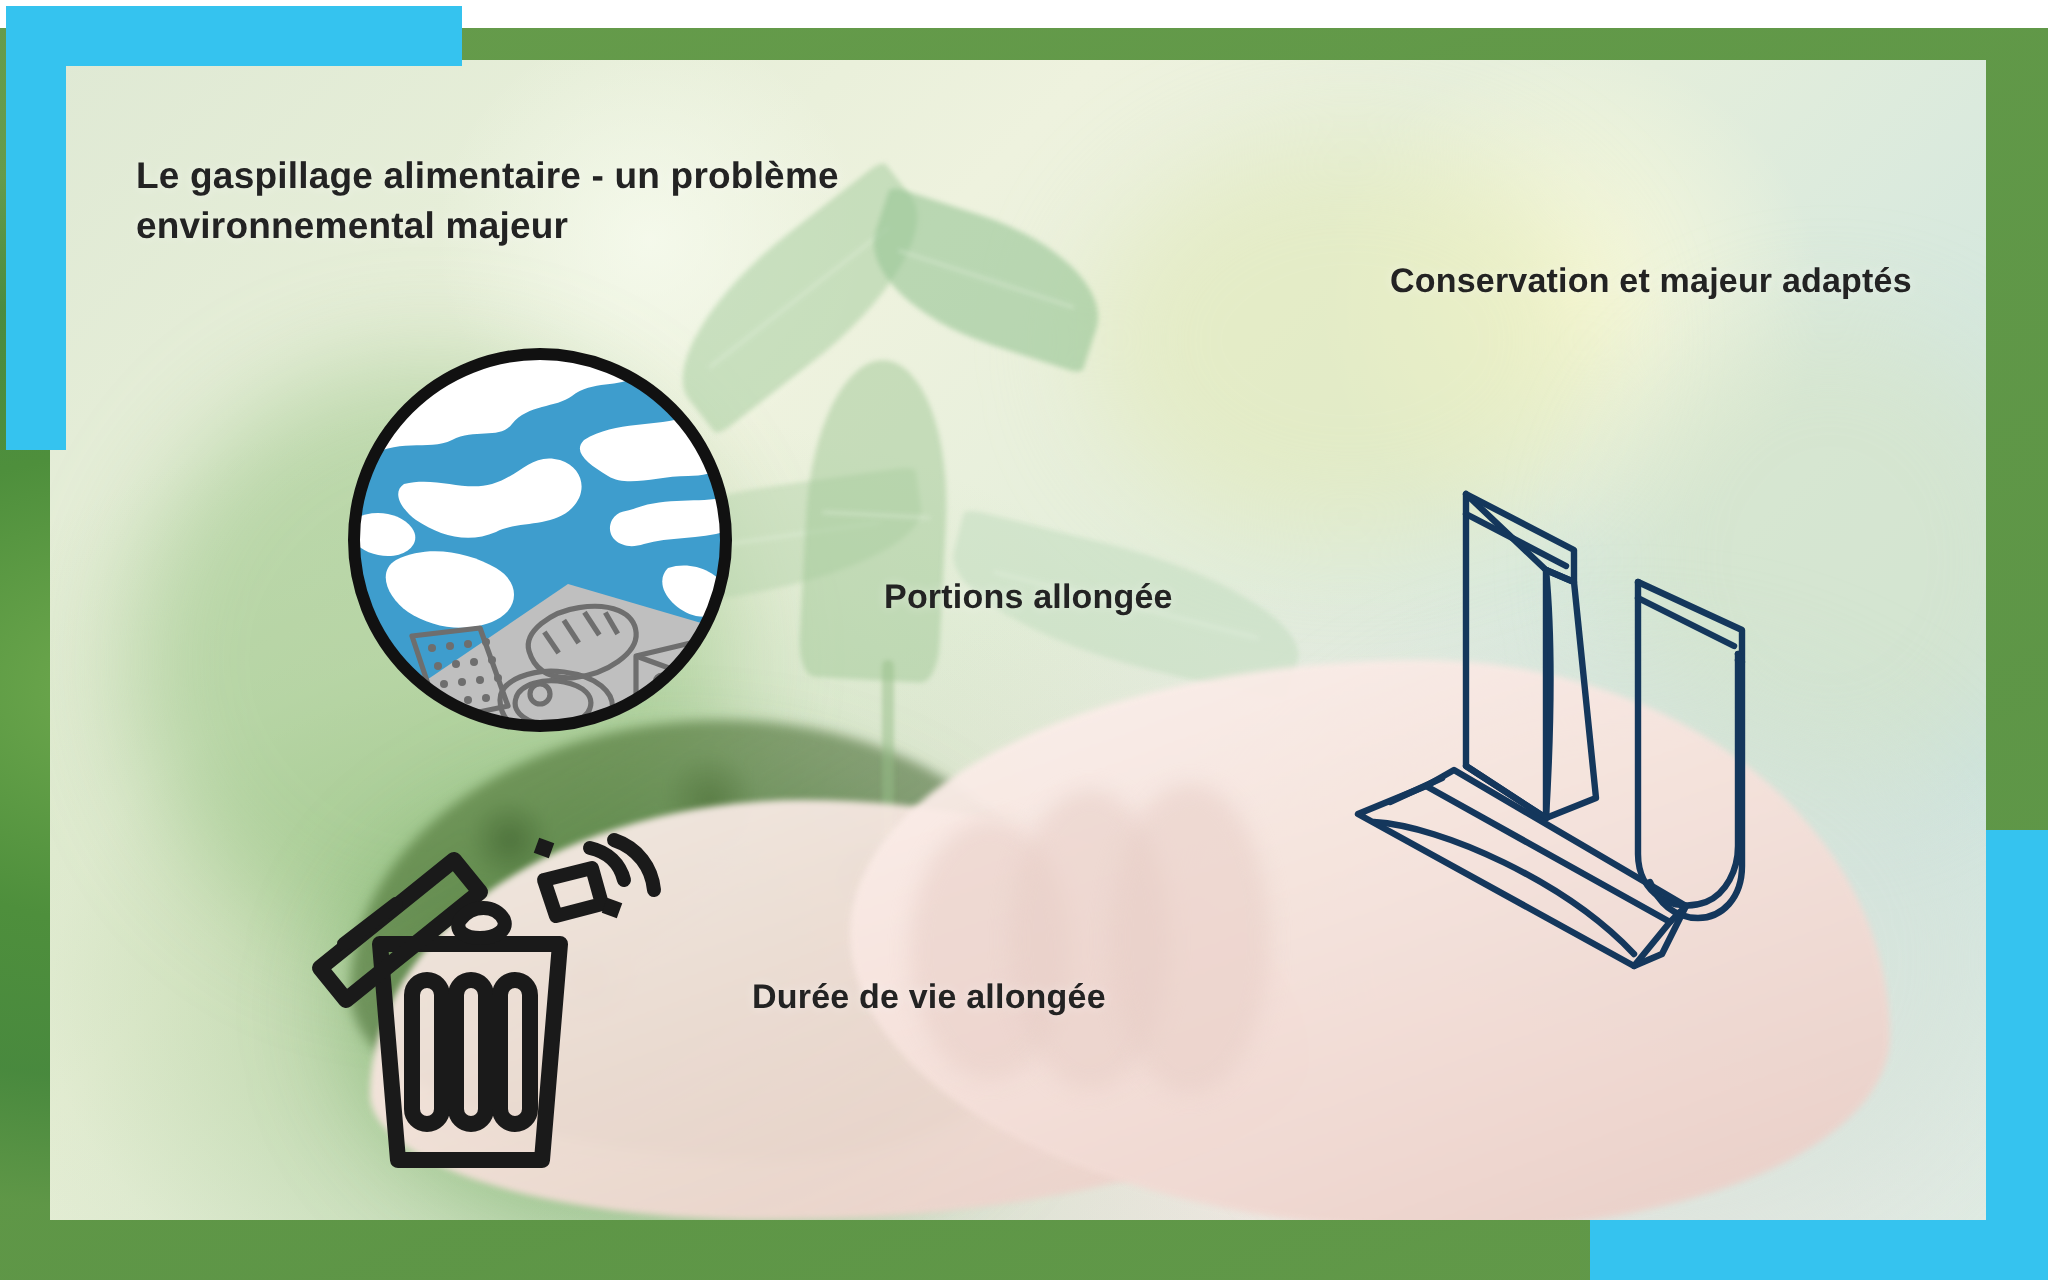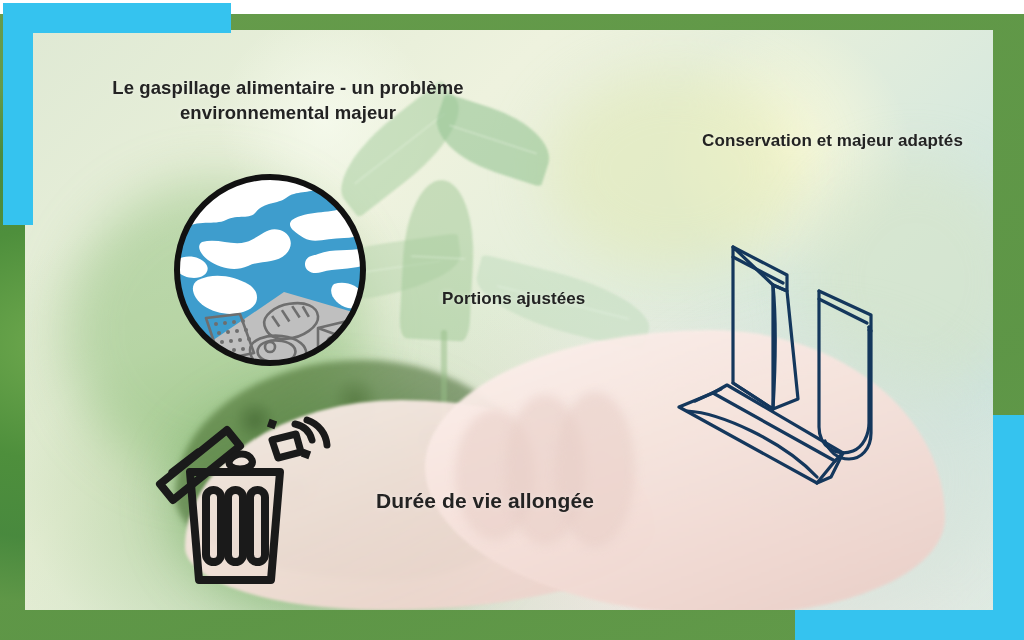"Le gaspillage alimentaire - un" #stage { text-align: center -> none }
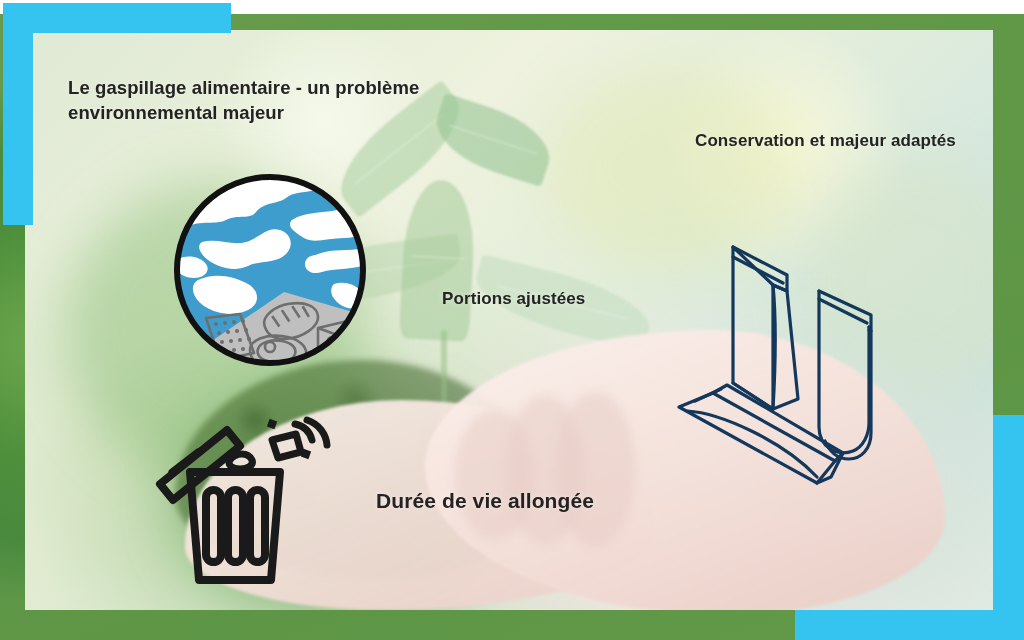"Portions ajustées" div.label { text: ajustées -> allongée }
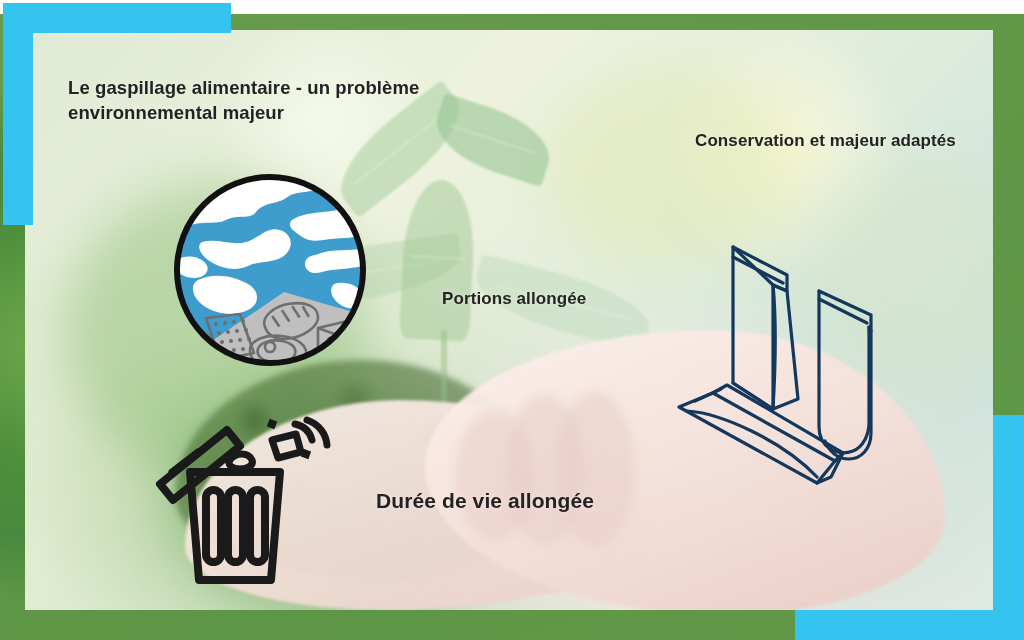"Durée de vie allongée" #label-duree { font-size: 21px -> 17px }
